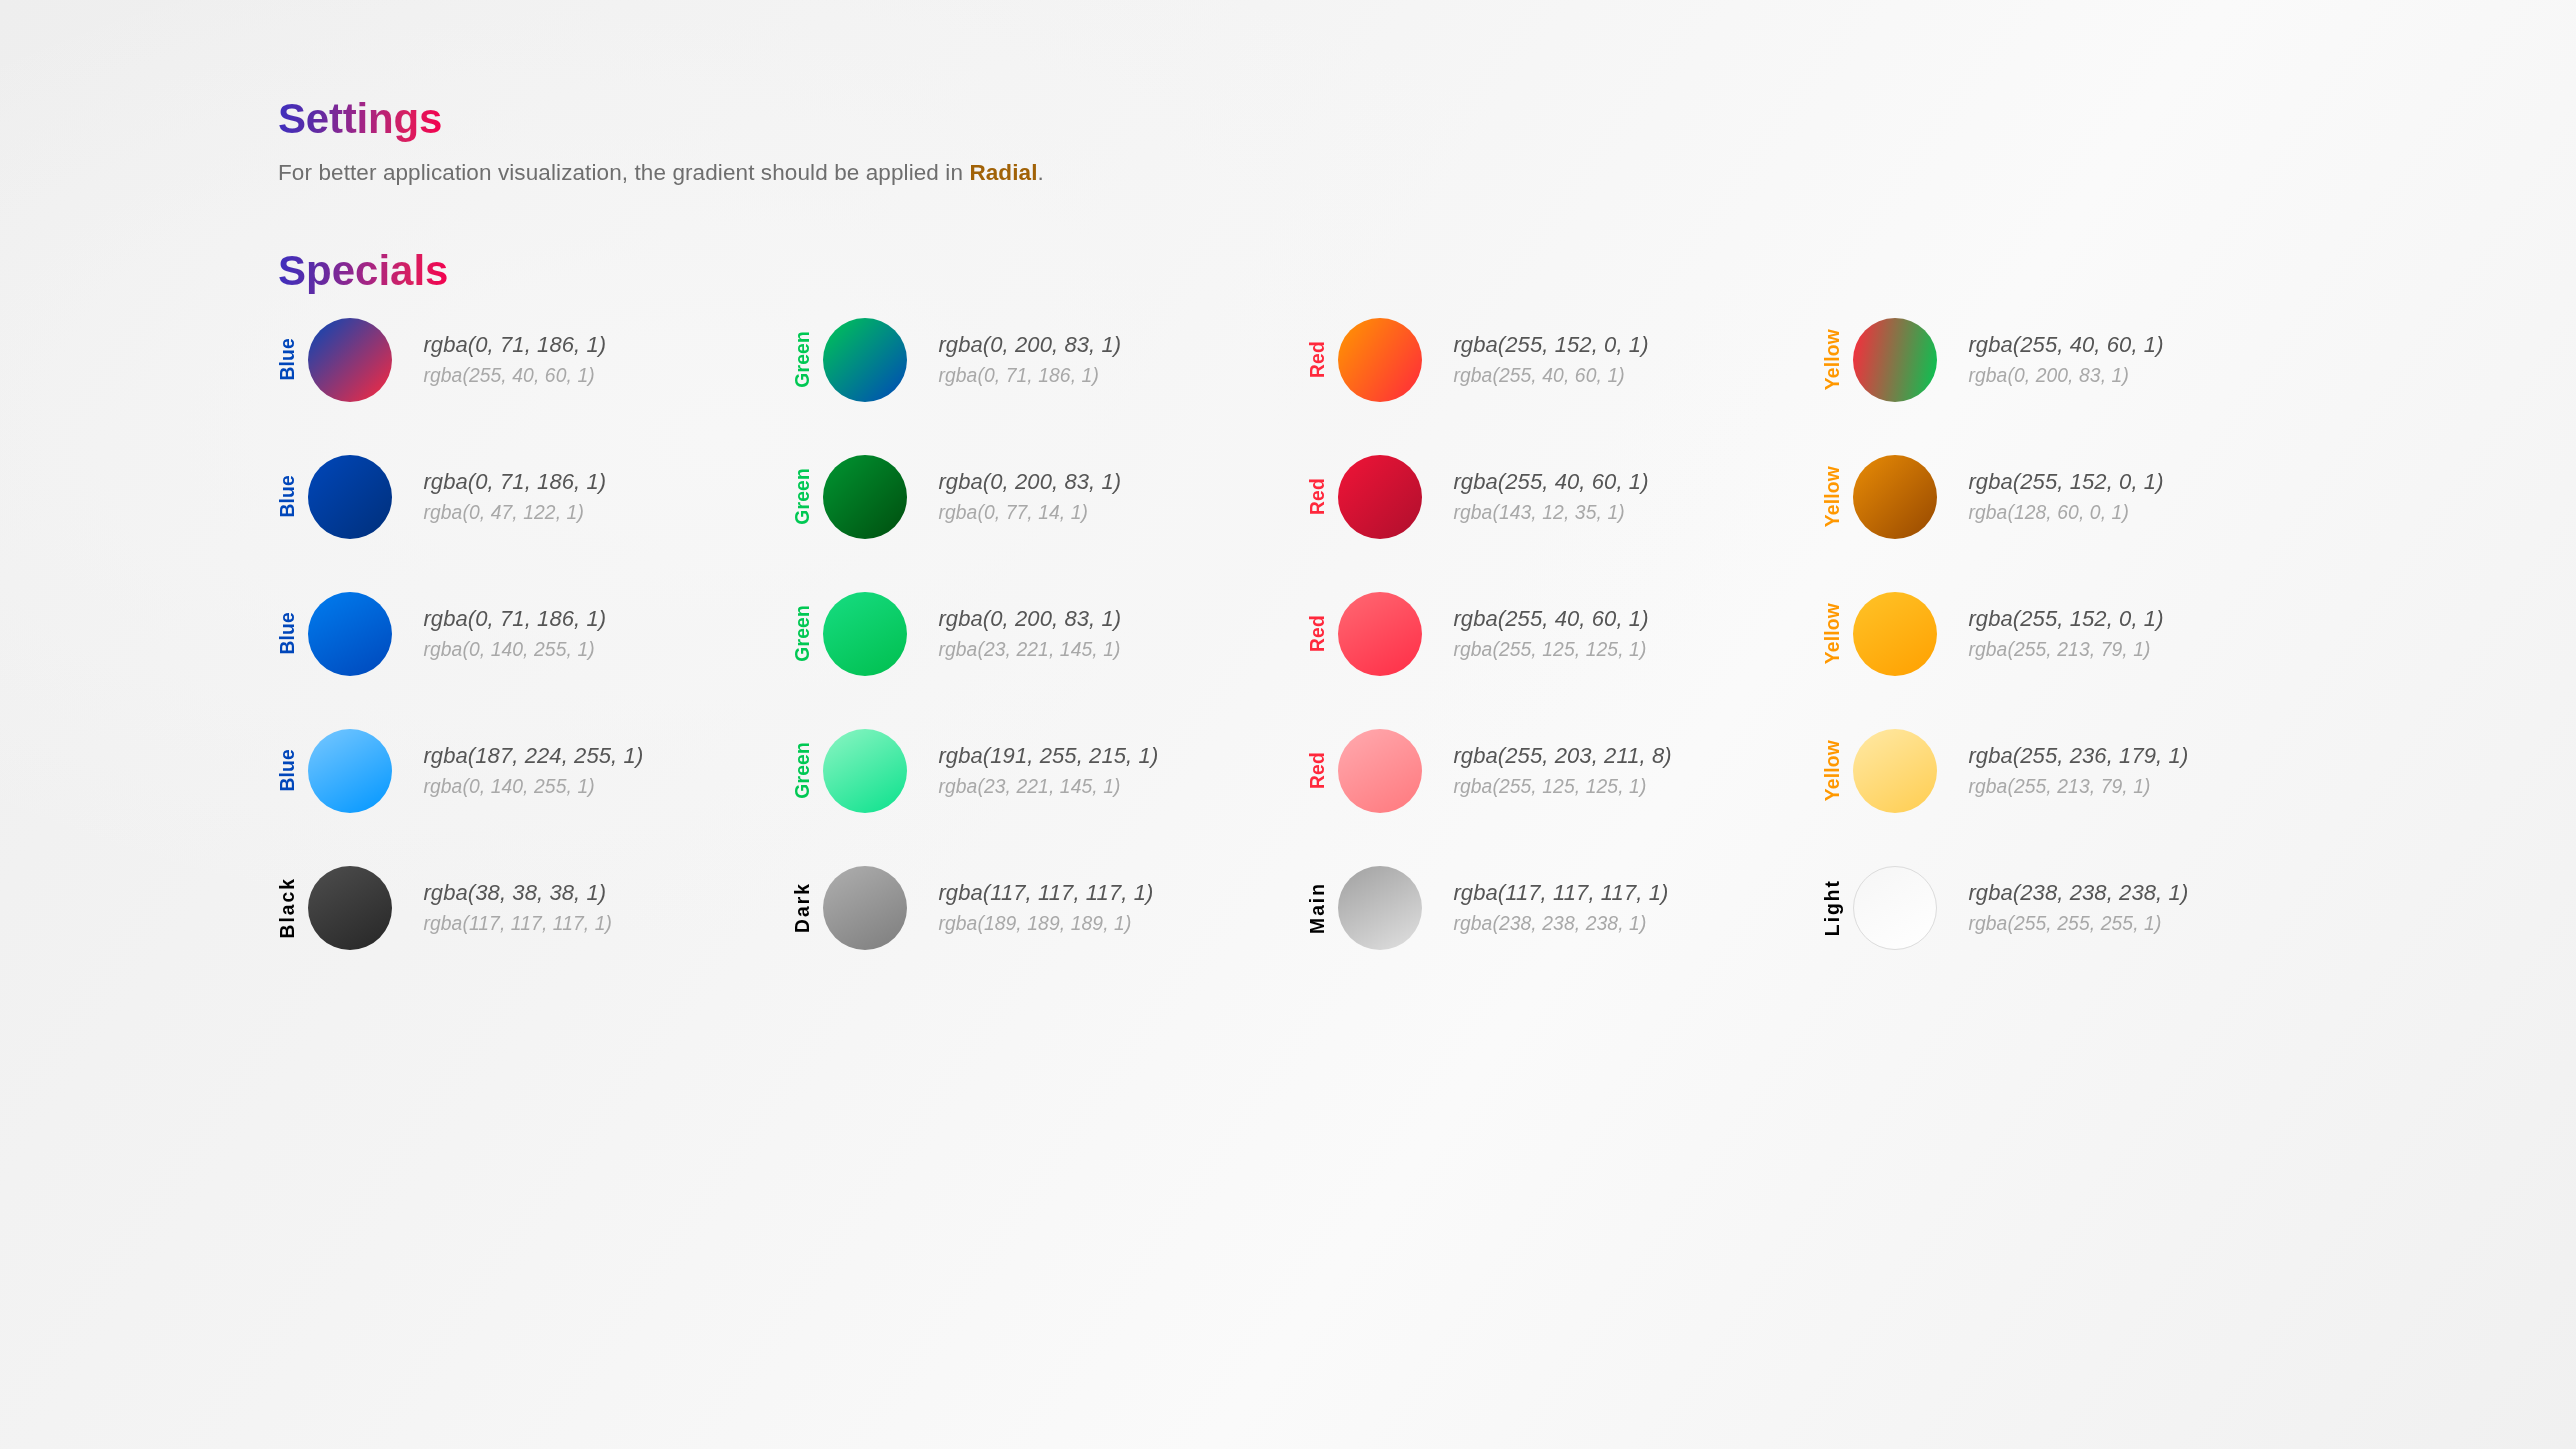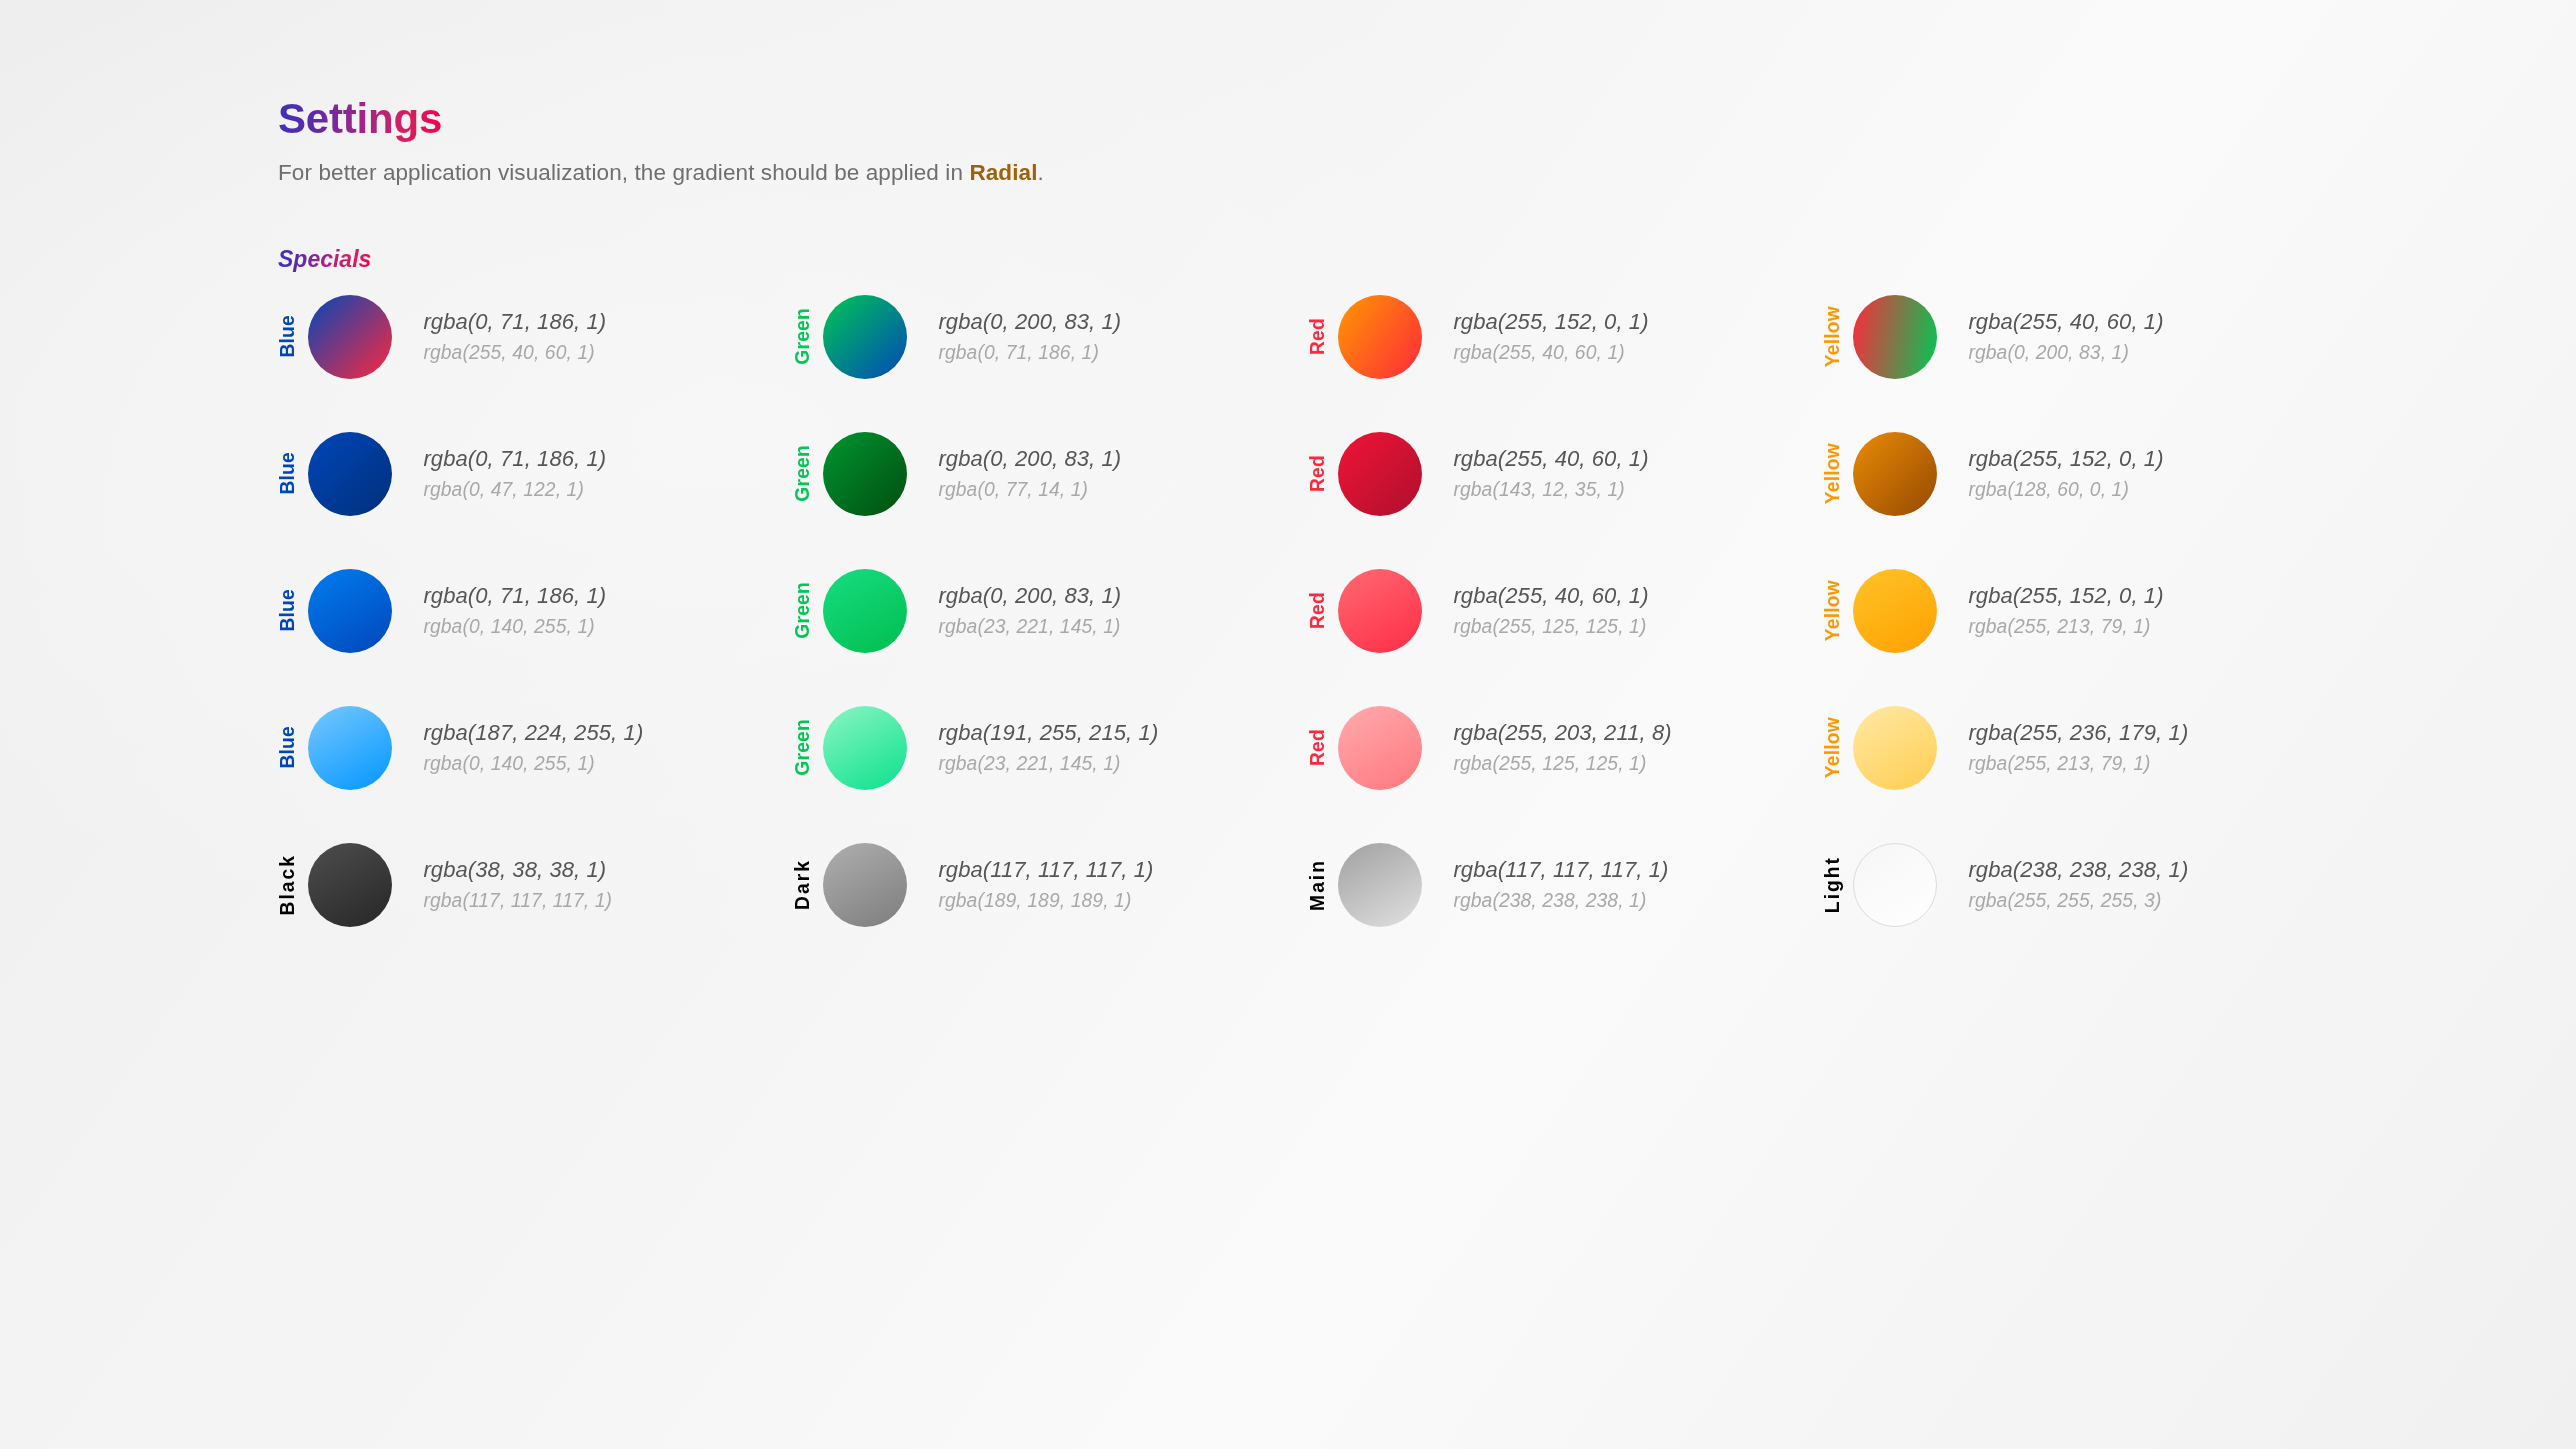"Specials" .section-title { font-size: 23px -> 42px; font-style: italic -> none }
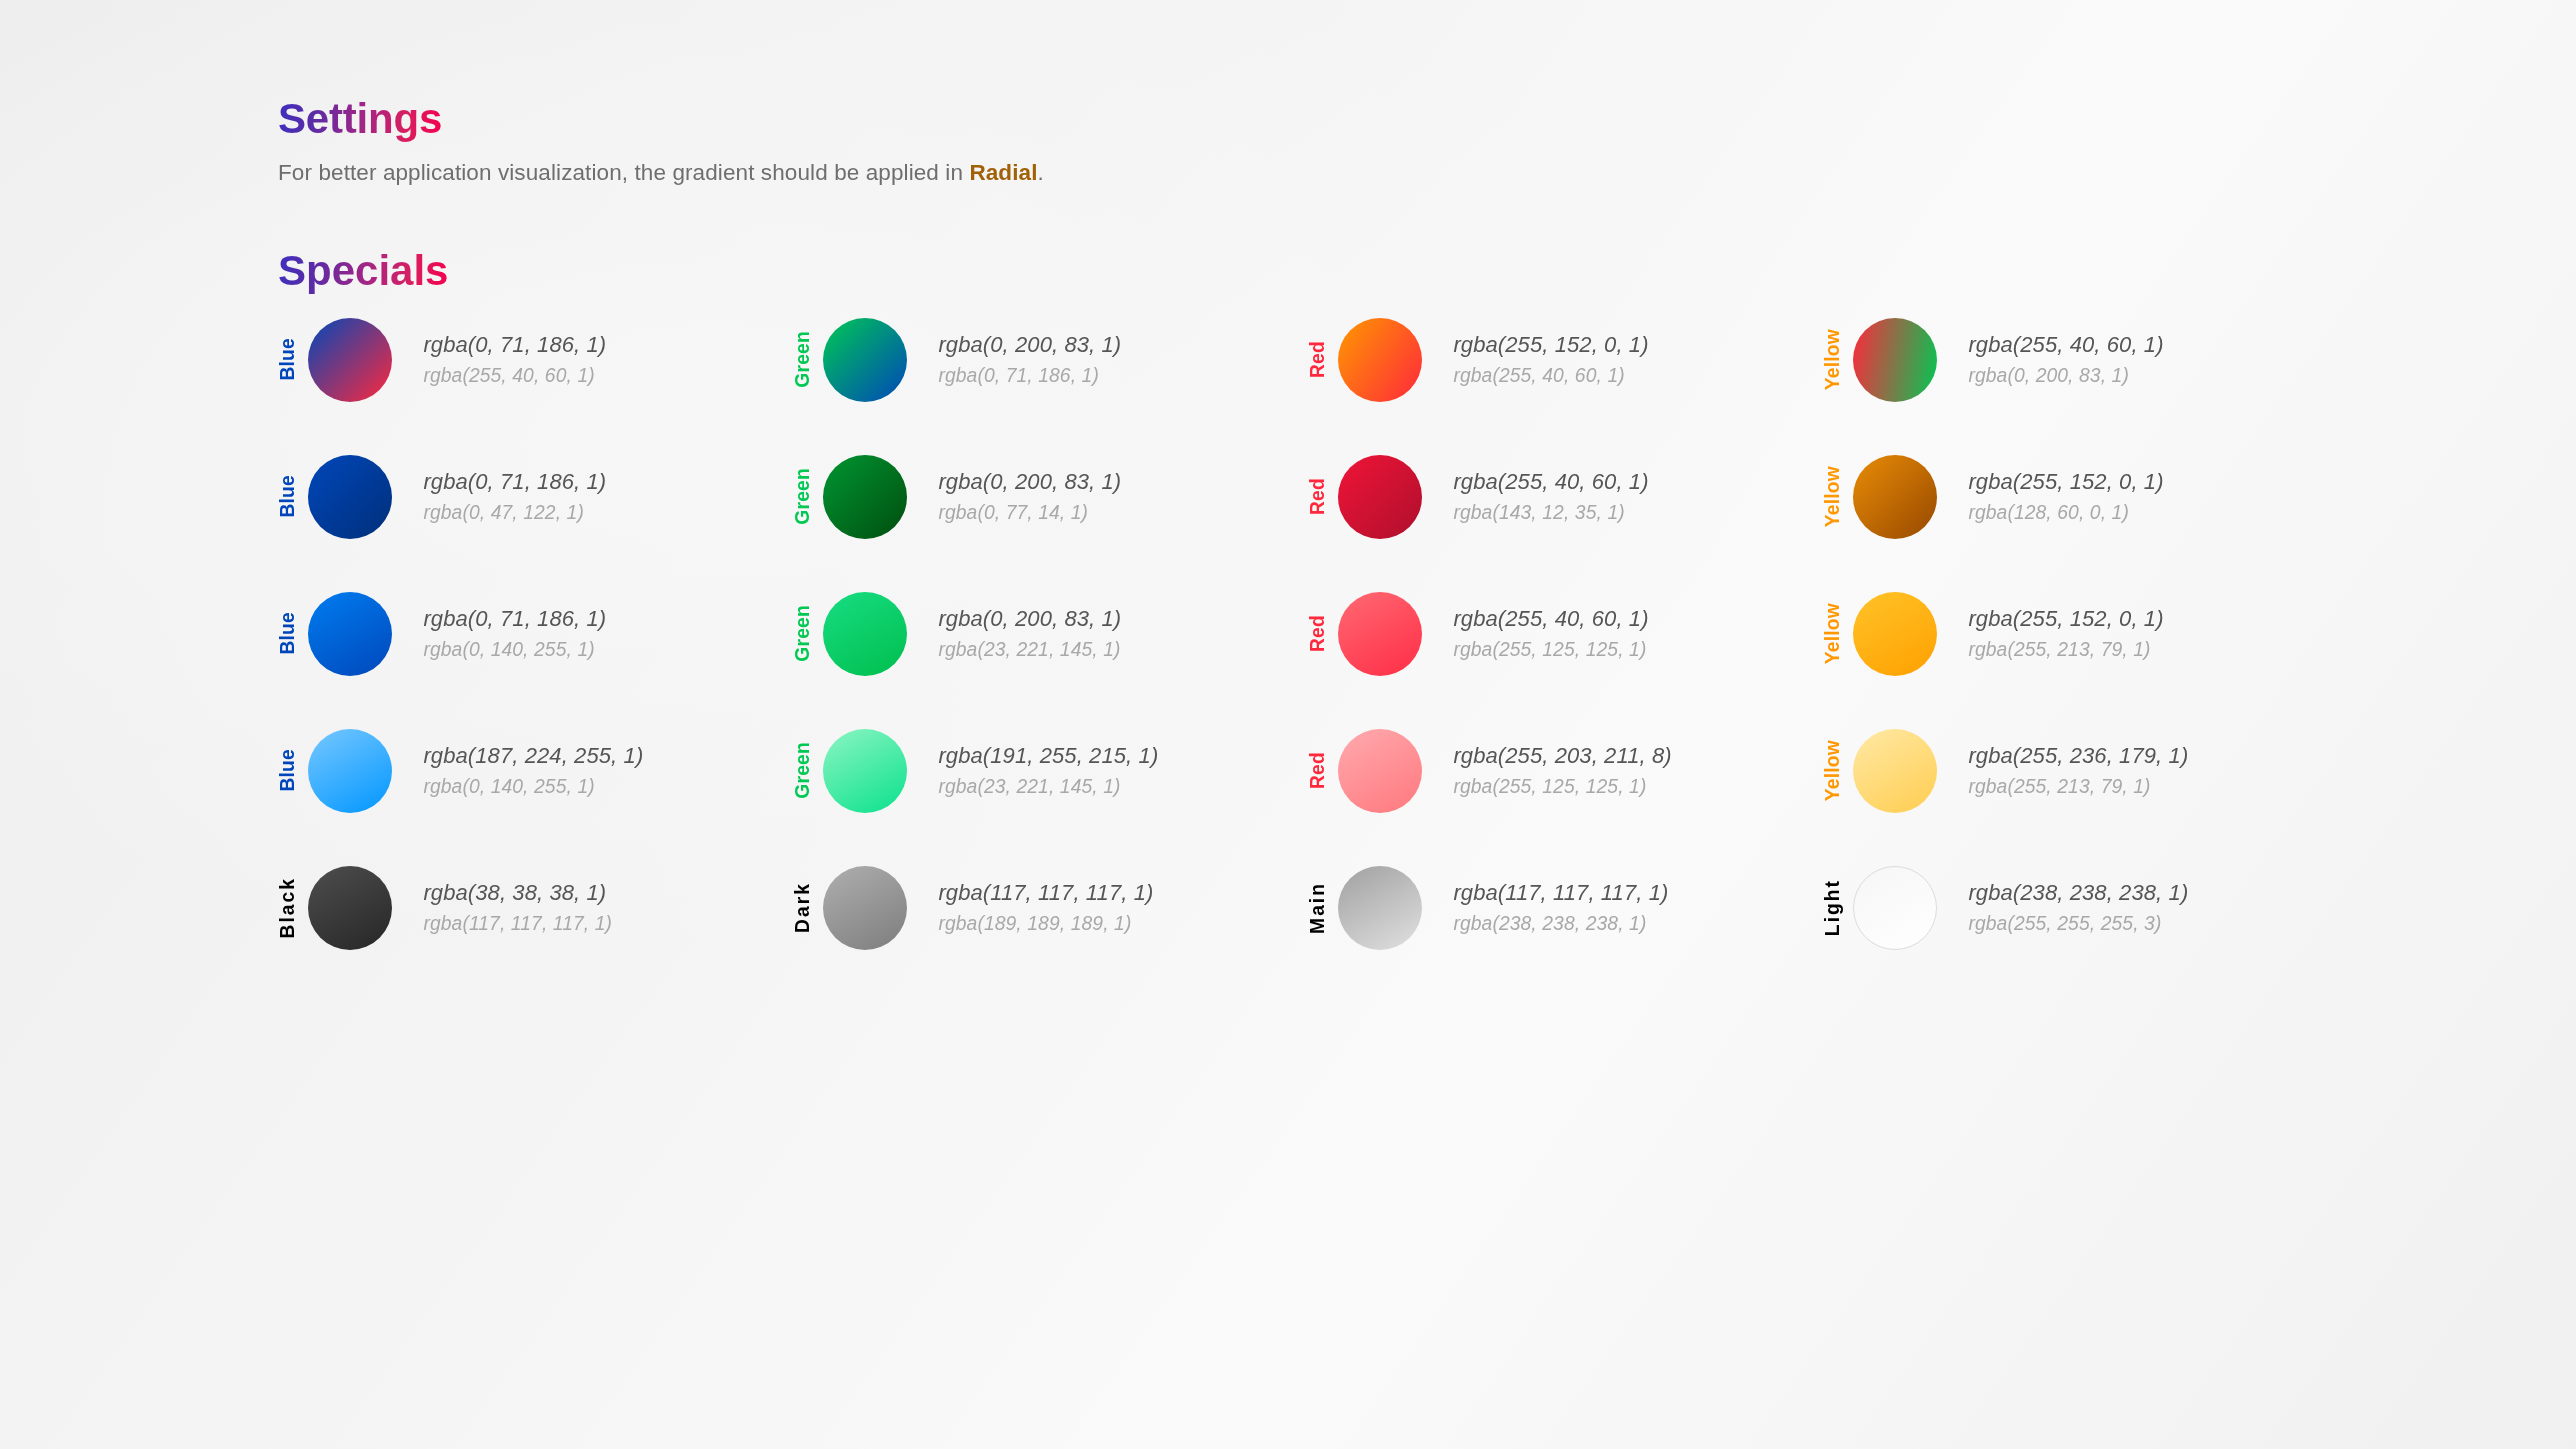"rgba(255, 255, 255, 3)" div.value-sub { text: 3 -> 1 }
